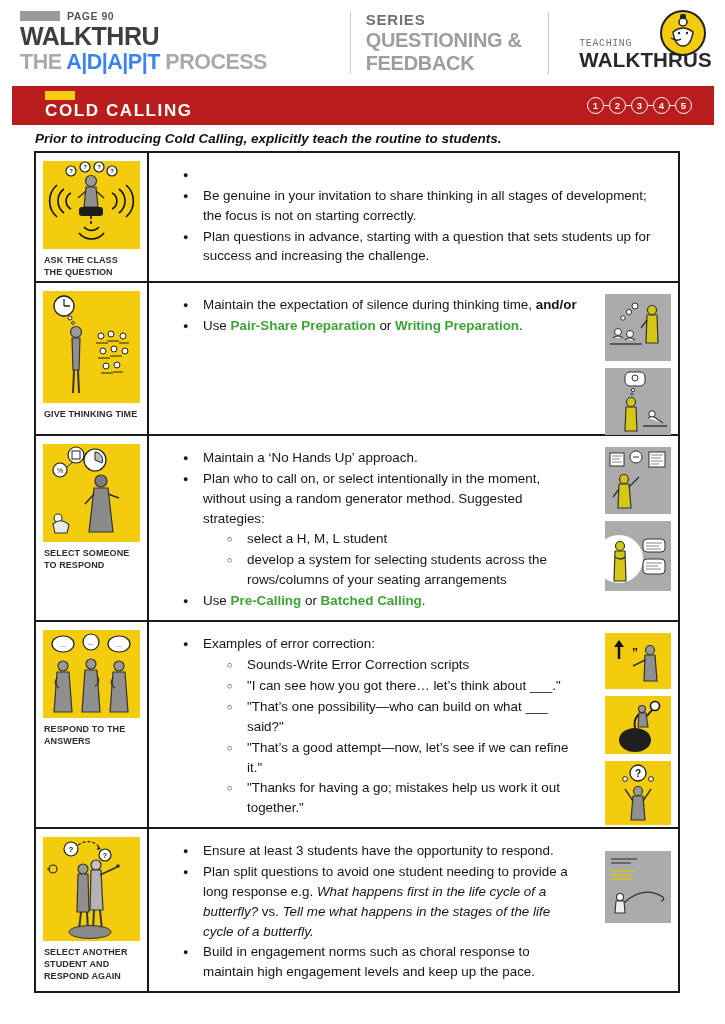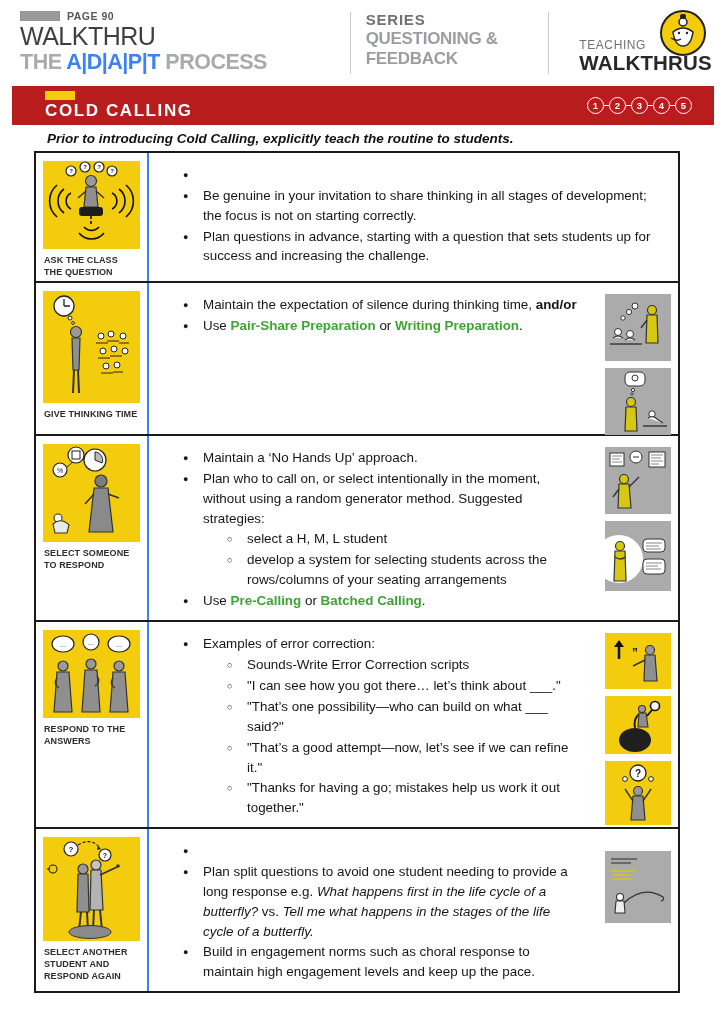"WALKTHRU" .hdr-title1 { font-weight: normal -> bold }
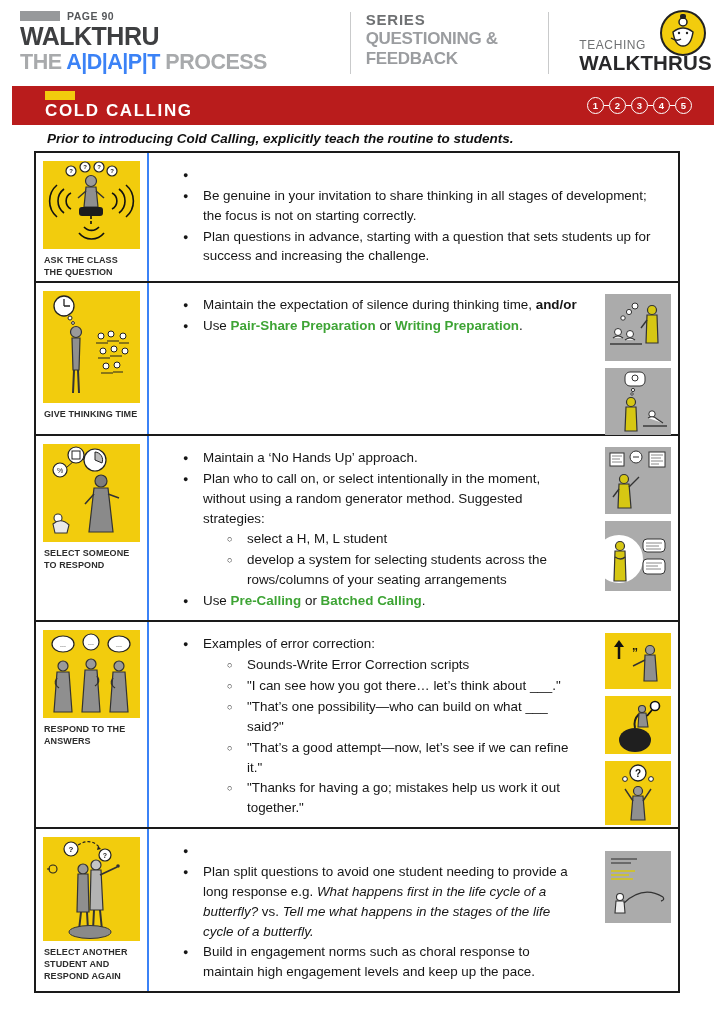"QUESTIONING &" .series-name { font-size: 17px -> 20px }
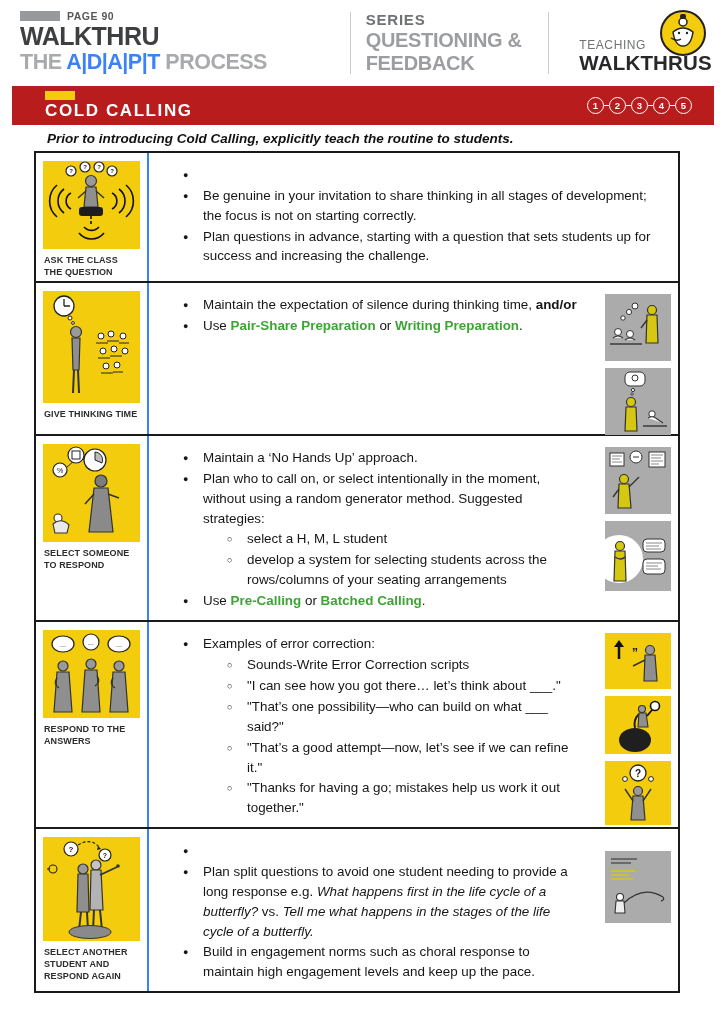"TEACHING" .brand-top { font-family: none -> Liberation Mono, monospace; font-size: 12px -> 10px }
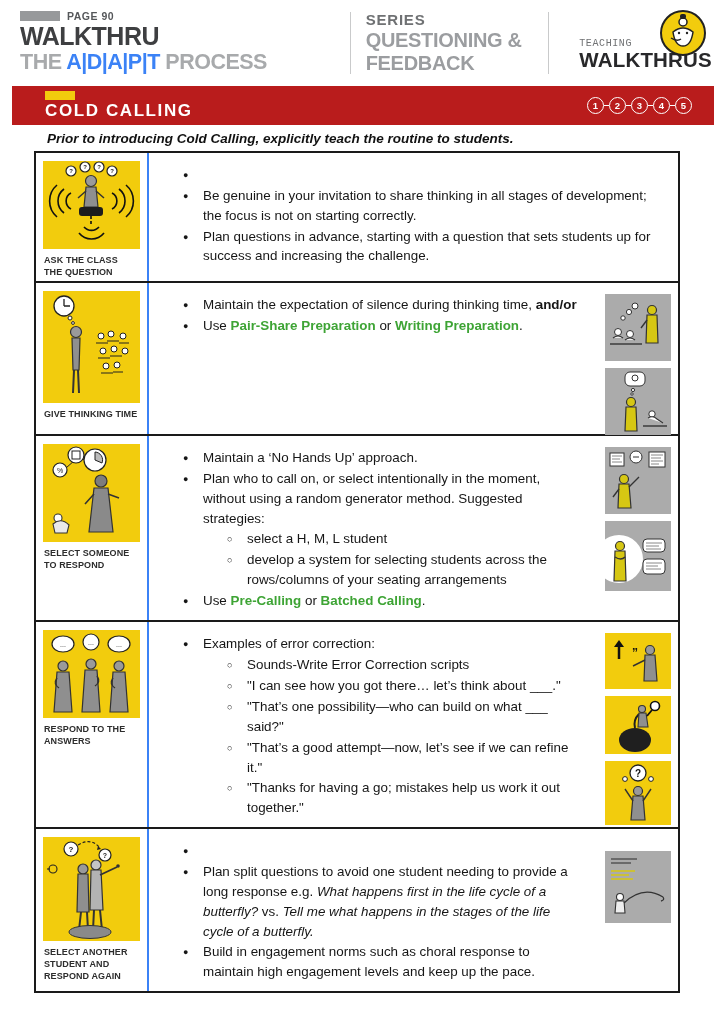"Prior to introducing Cold Calling," .intro { left: 46px -> 34px }
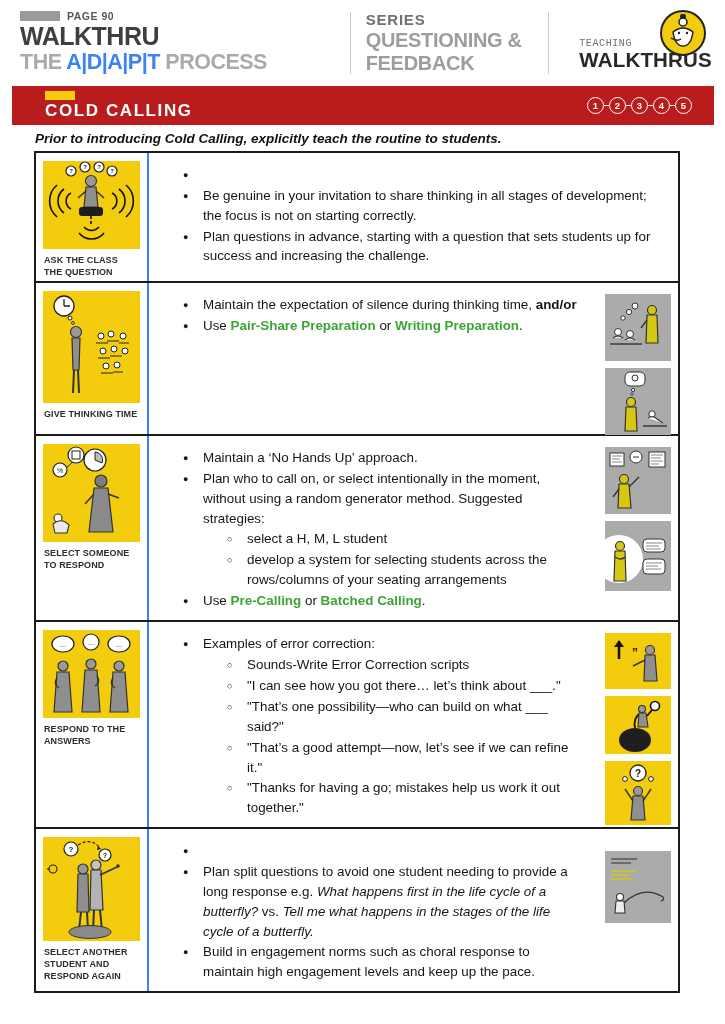"ASK THE CLASS" .cell-left { border-right: 2px solid #3b82f6 -> 2px solid #0f172a }
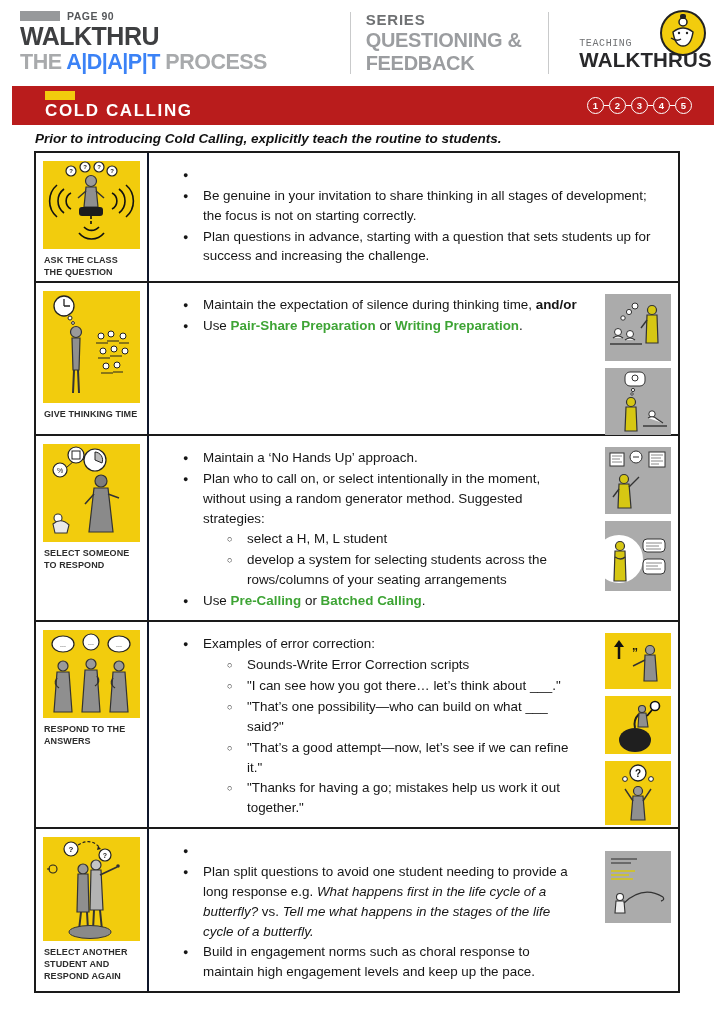"Ensure at least 3 students" span.tx { html: none -> <span><span>Ensure at least 3 students have the opportunity to respond.</span></span> }
